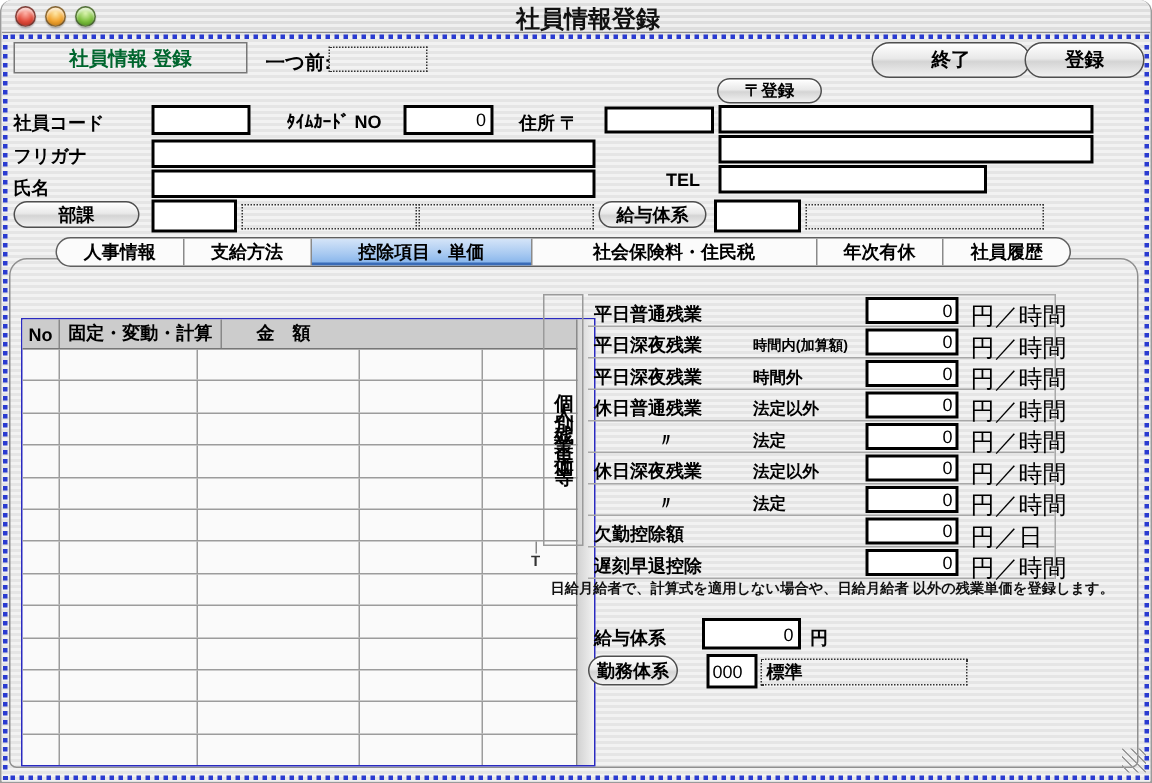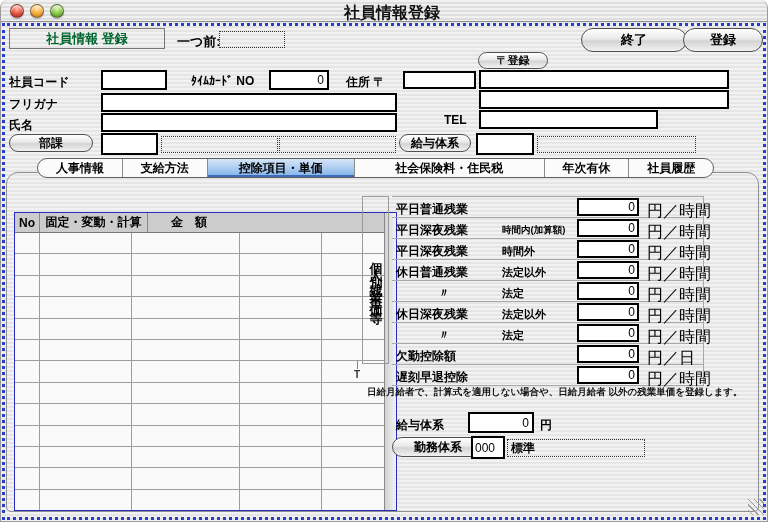"勤務体系" div.aquabtn { width: 92px -> 60px }
